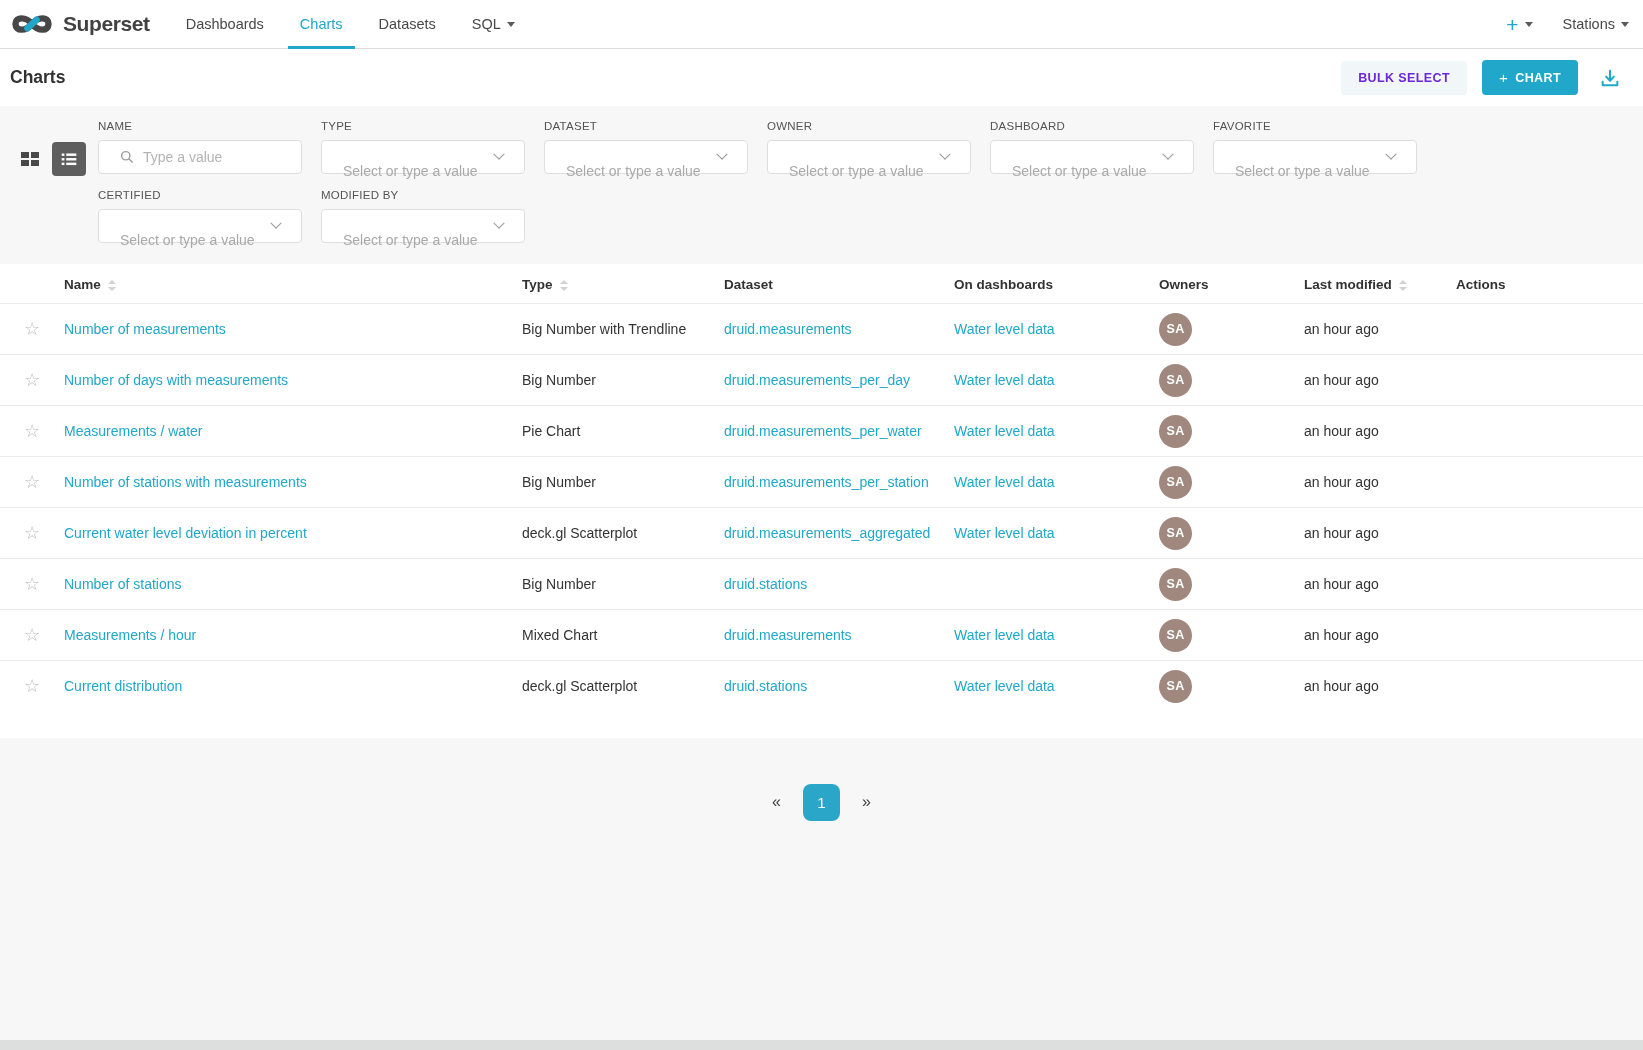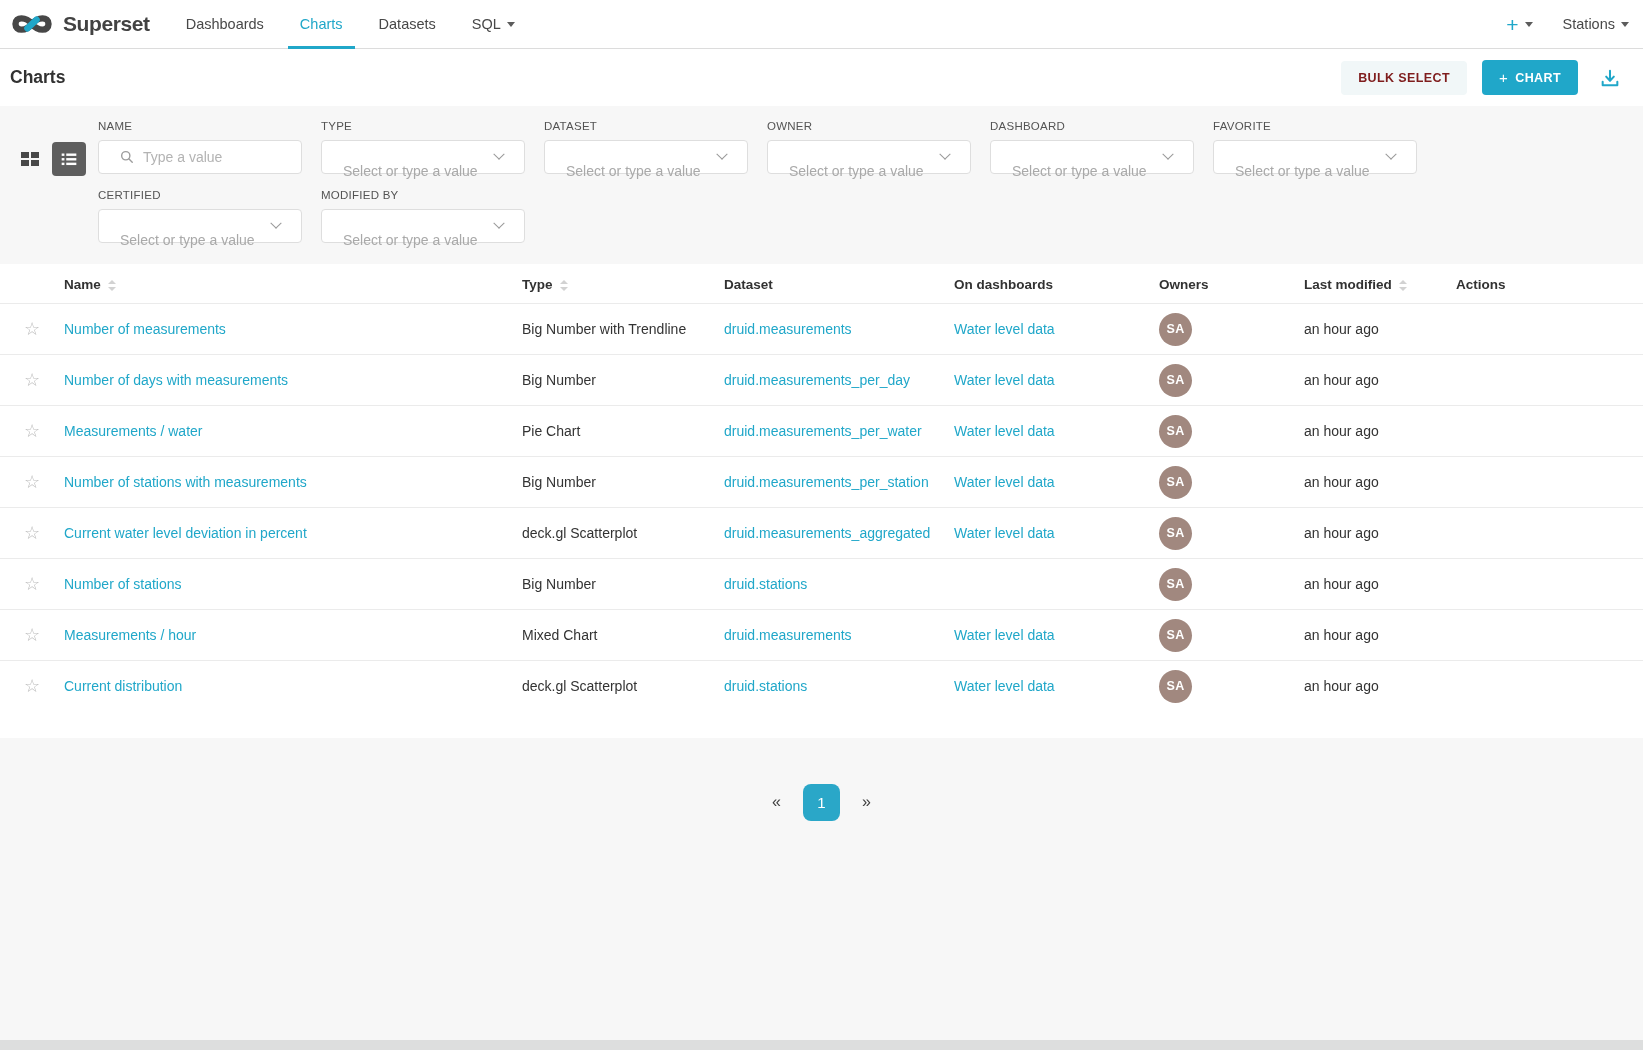"BULK SELECT" .btn-secondary { color: #7f1d1d -> #6d28d9 }
